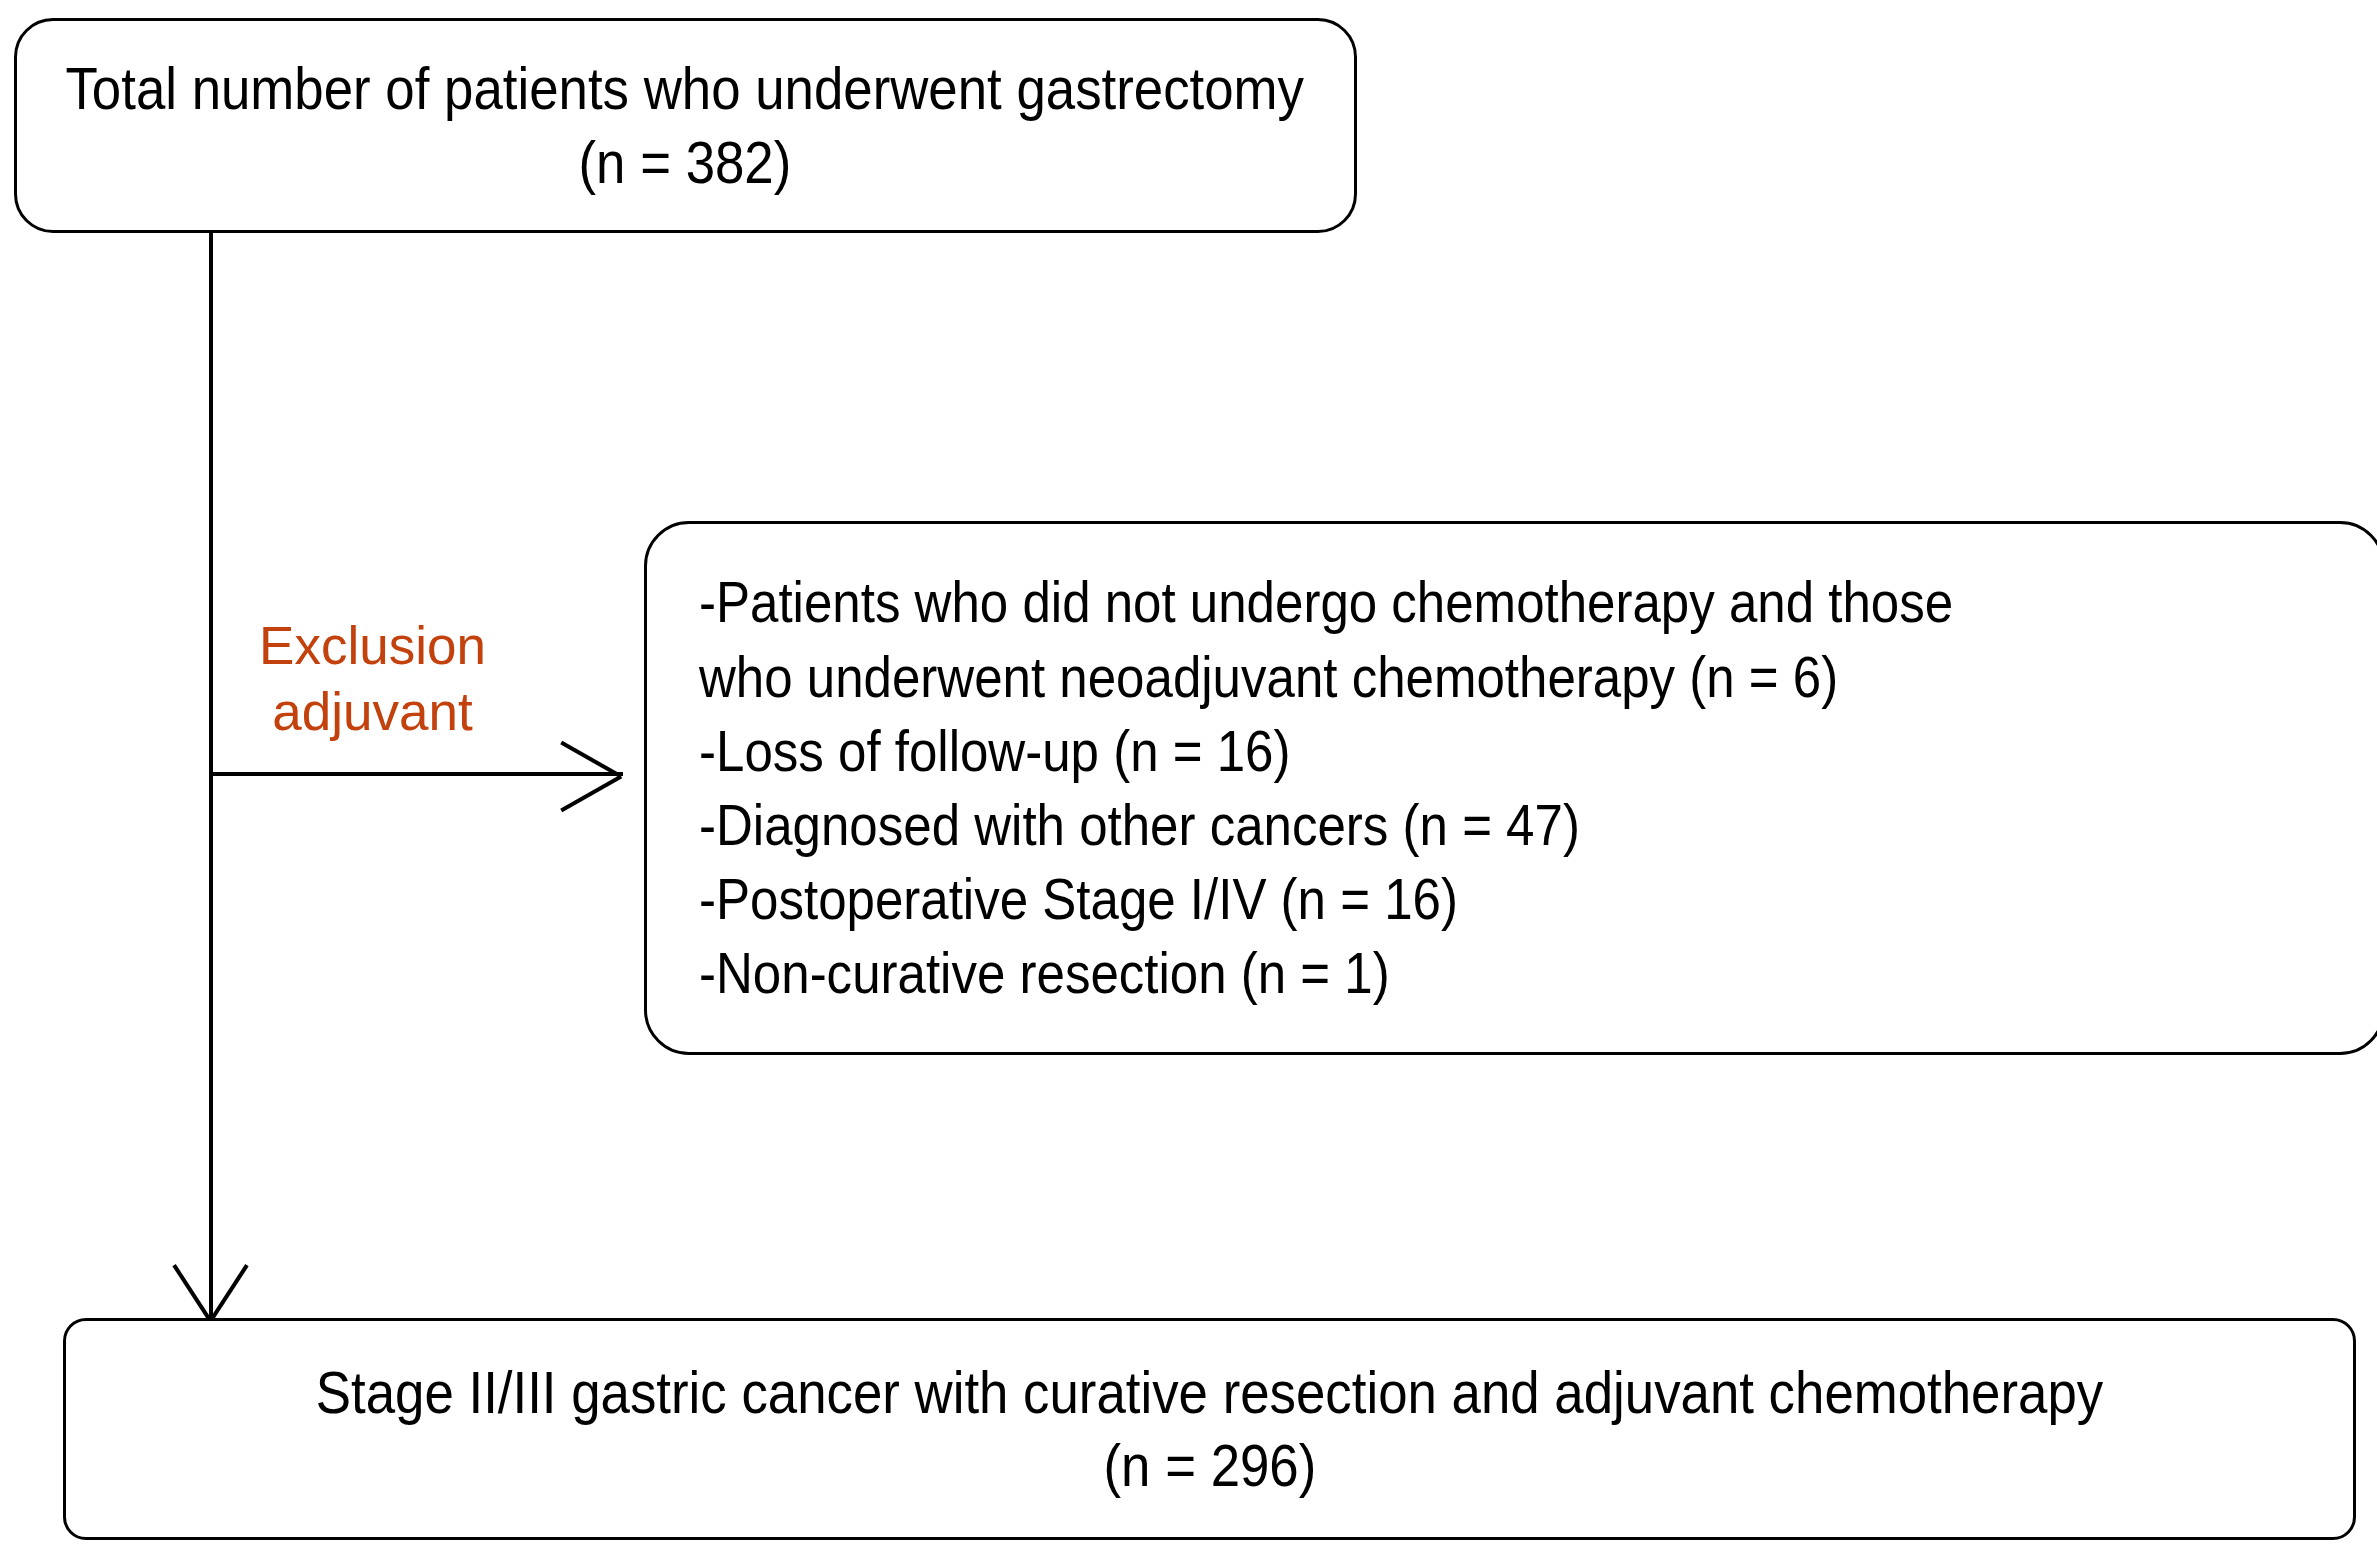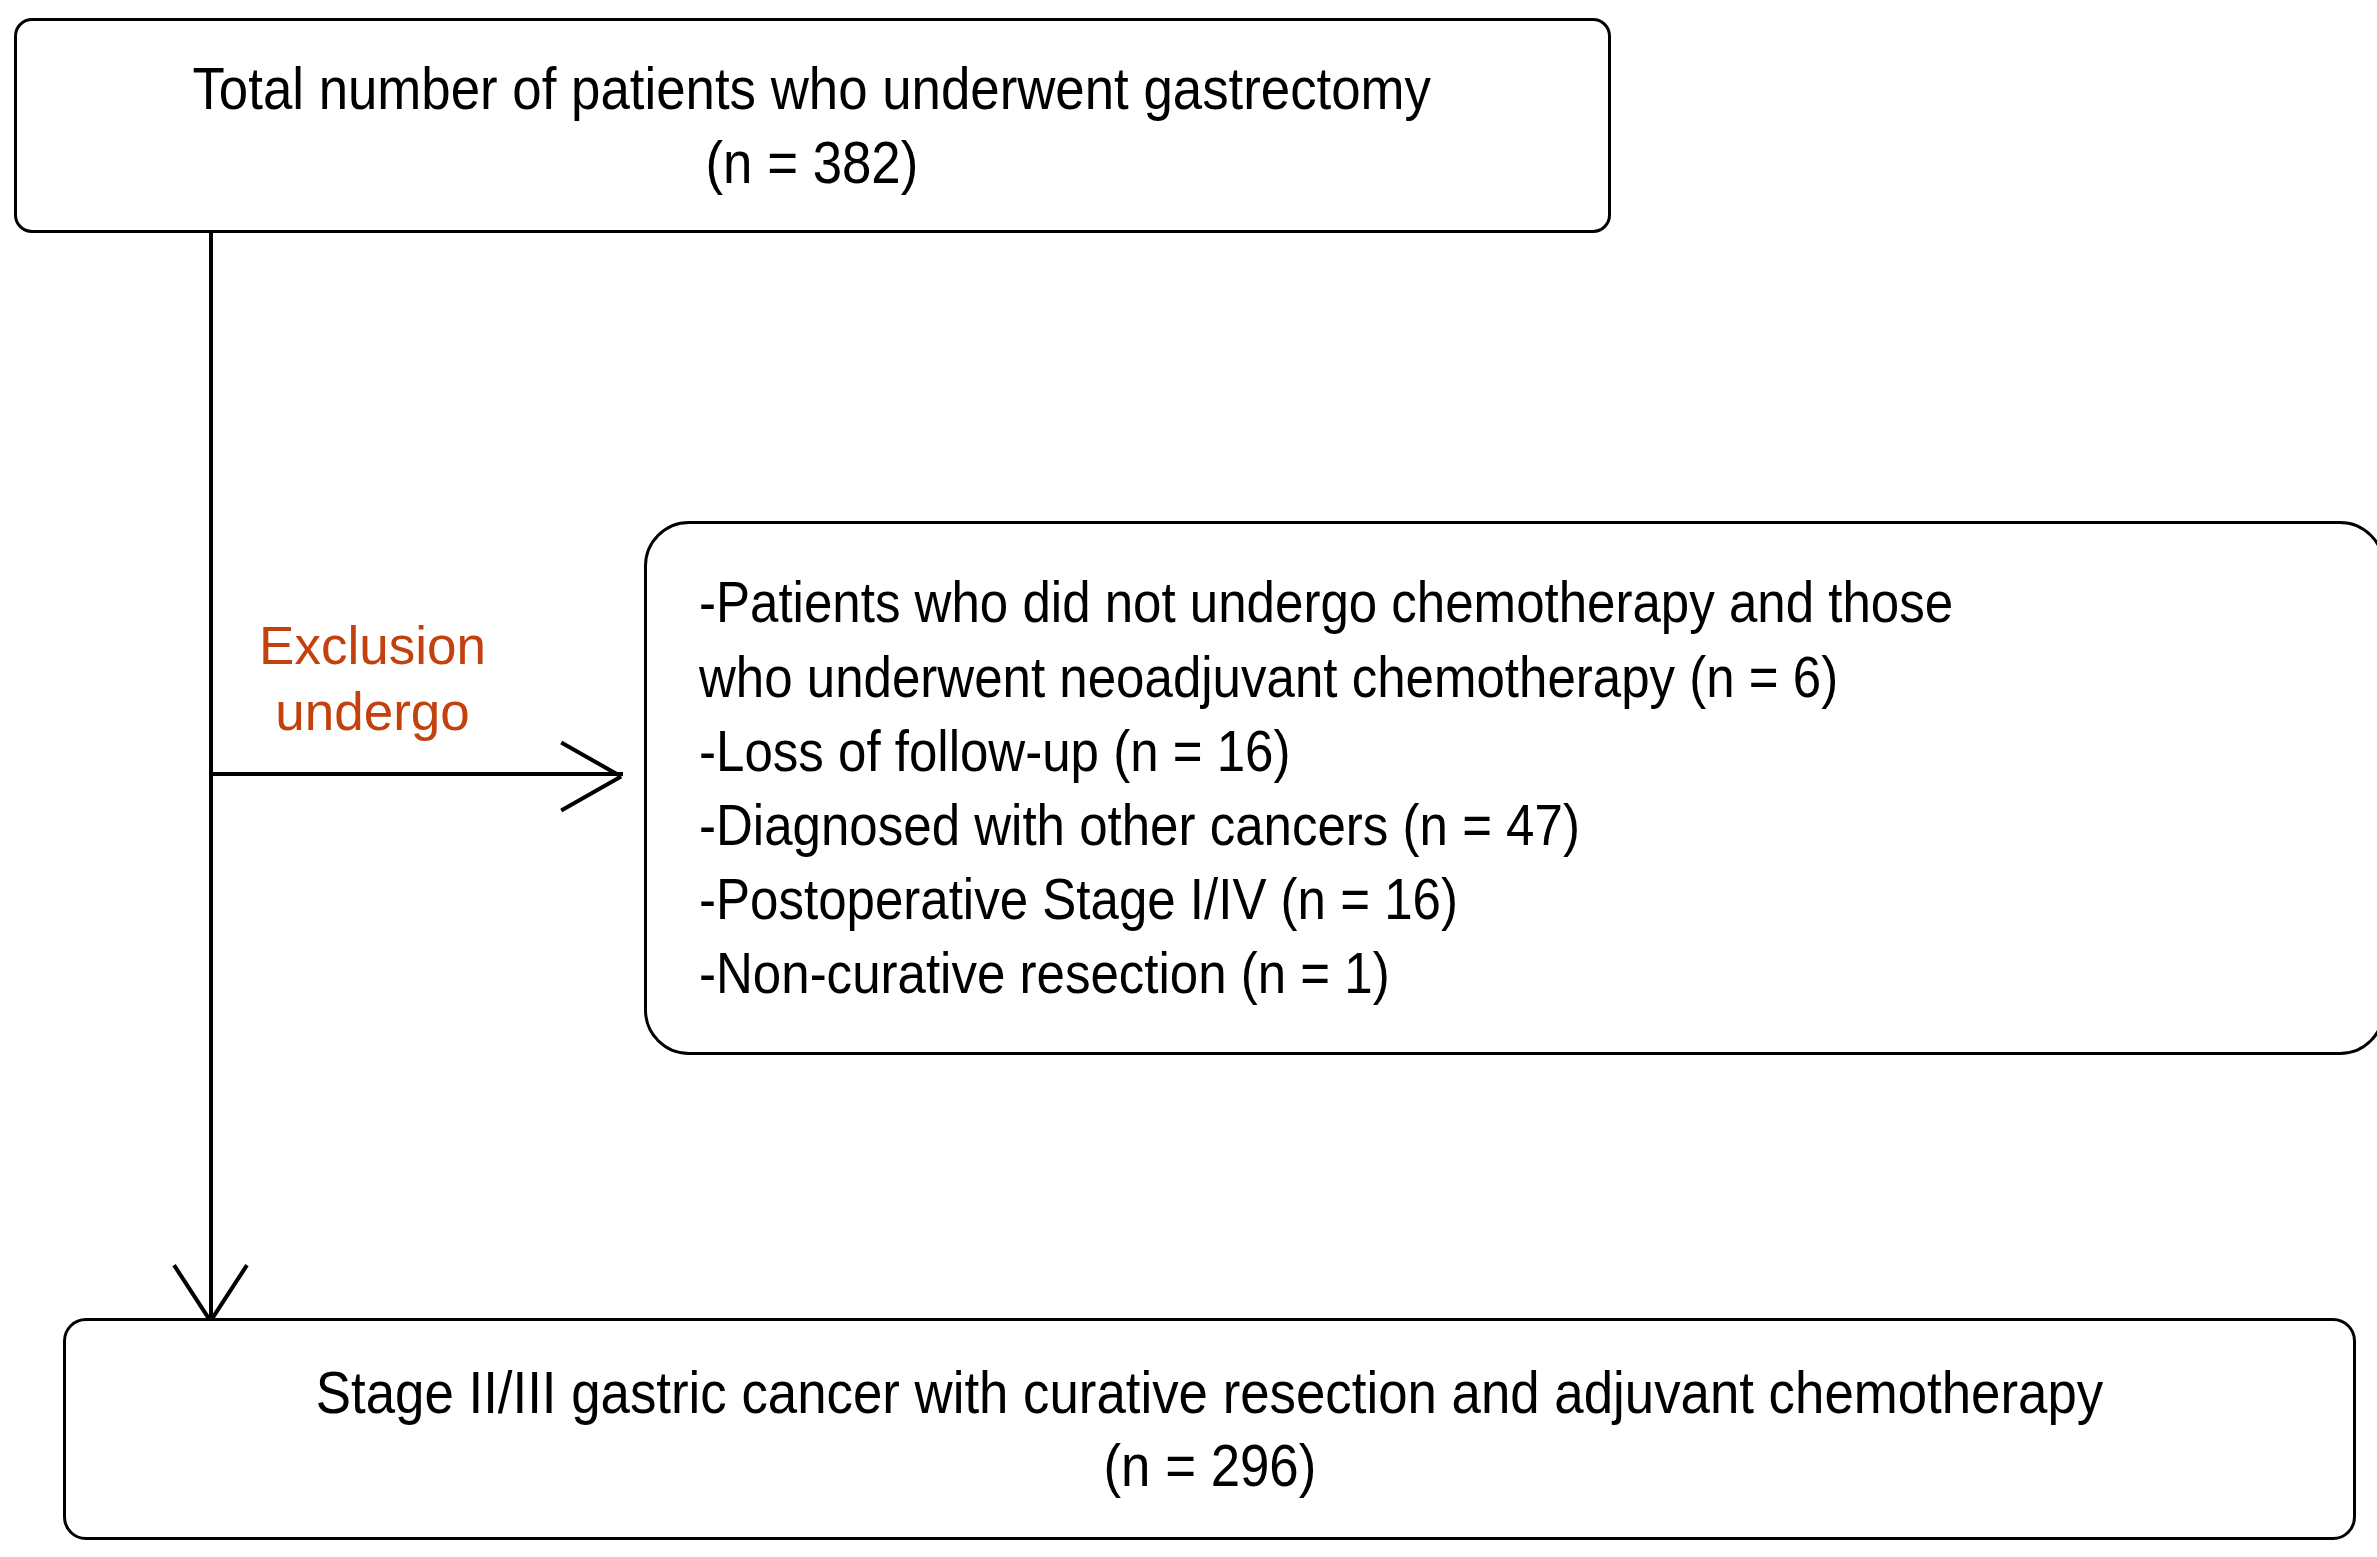"Total number of patients who" #box-total { border-radius: 18px -> none; width: 1597px -> 1343px }
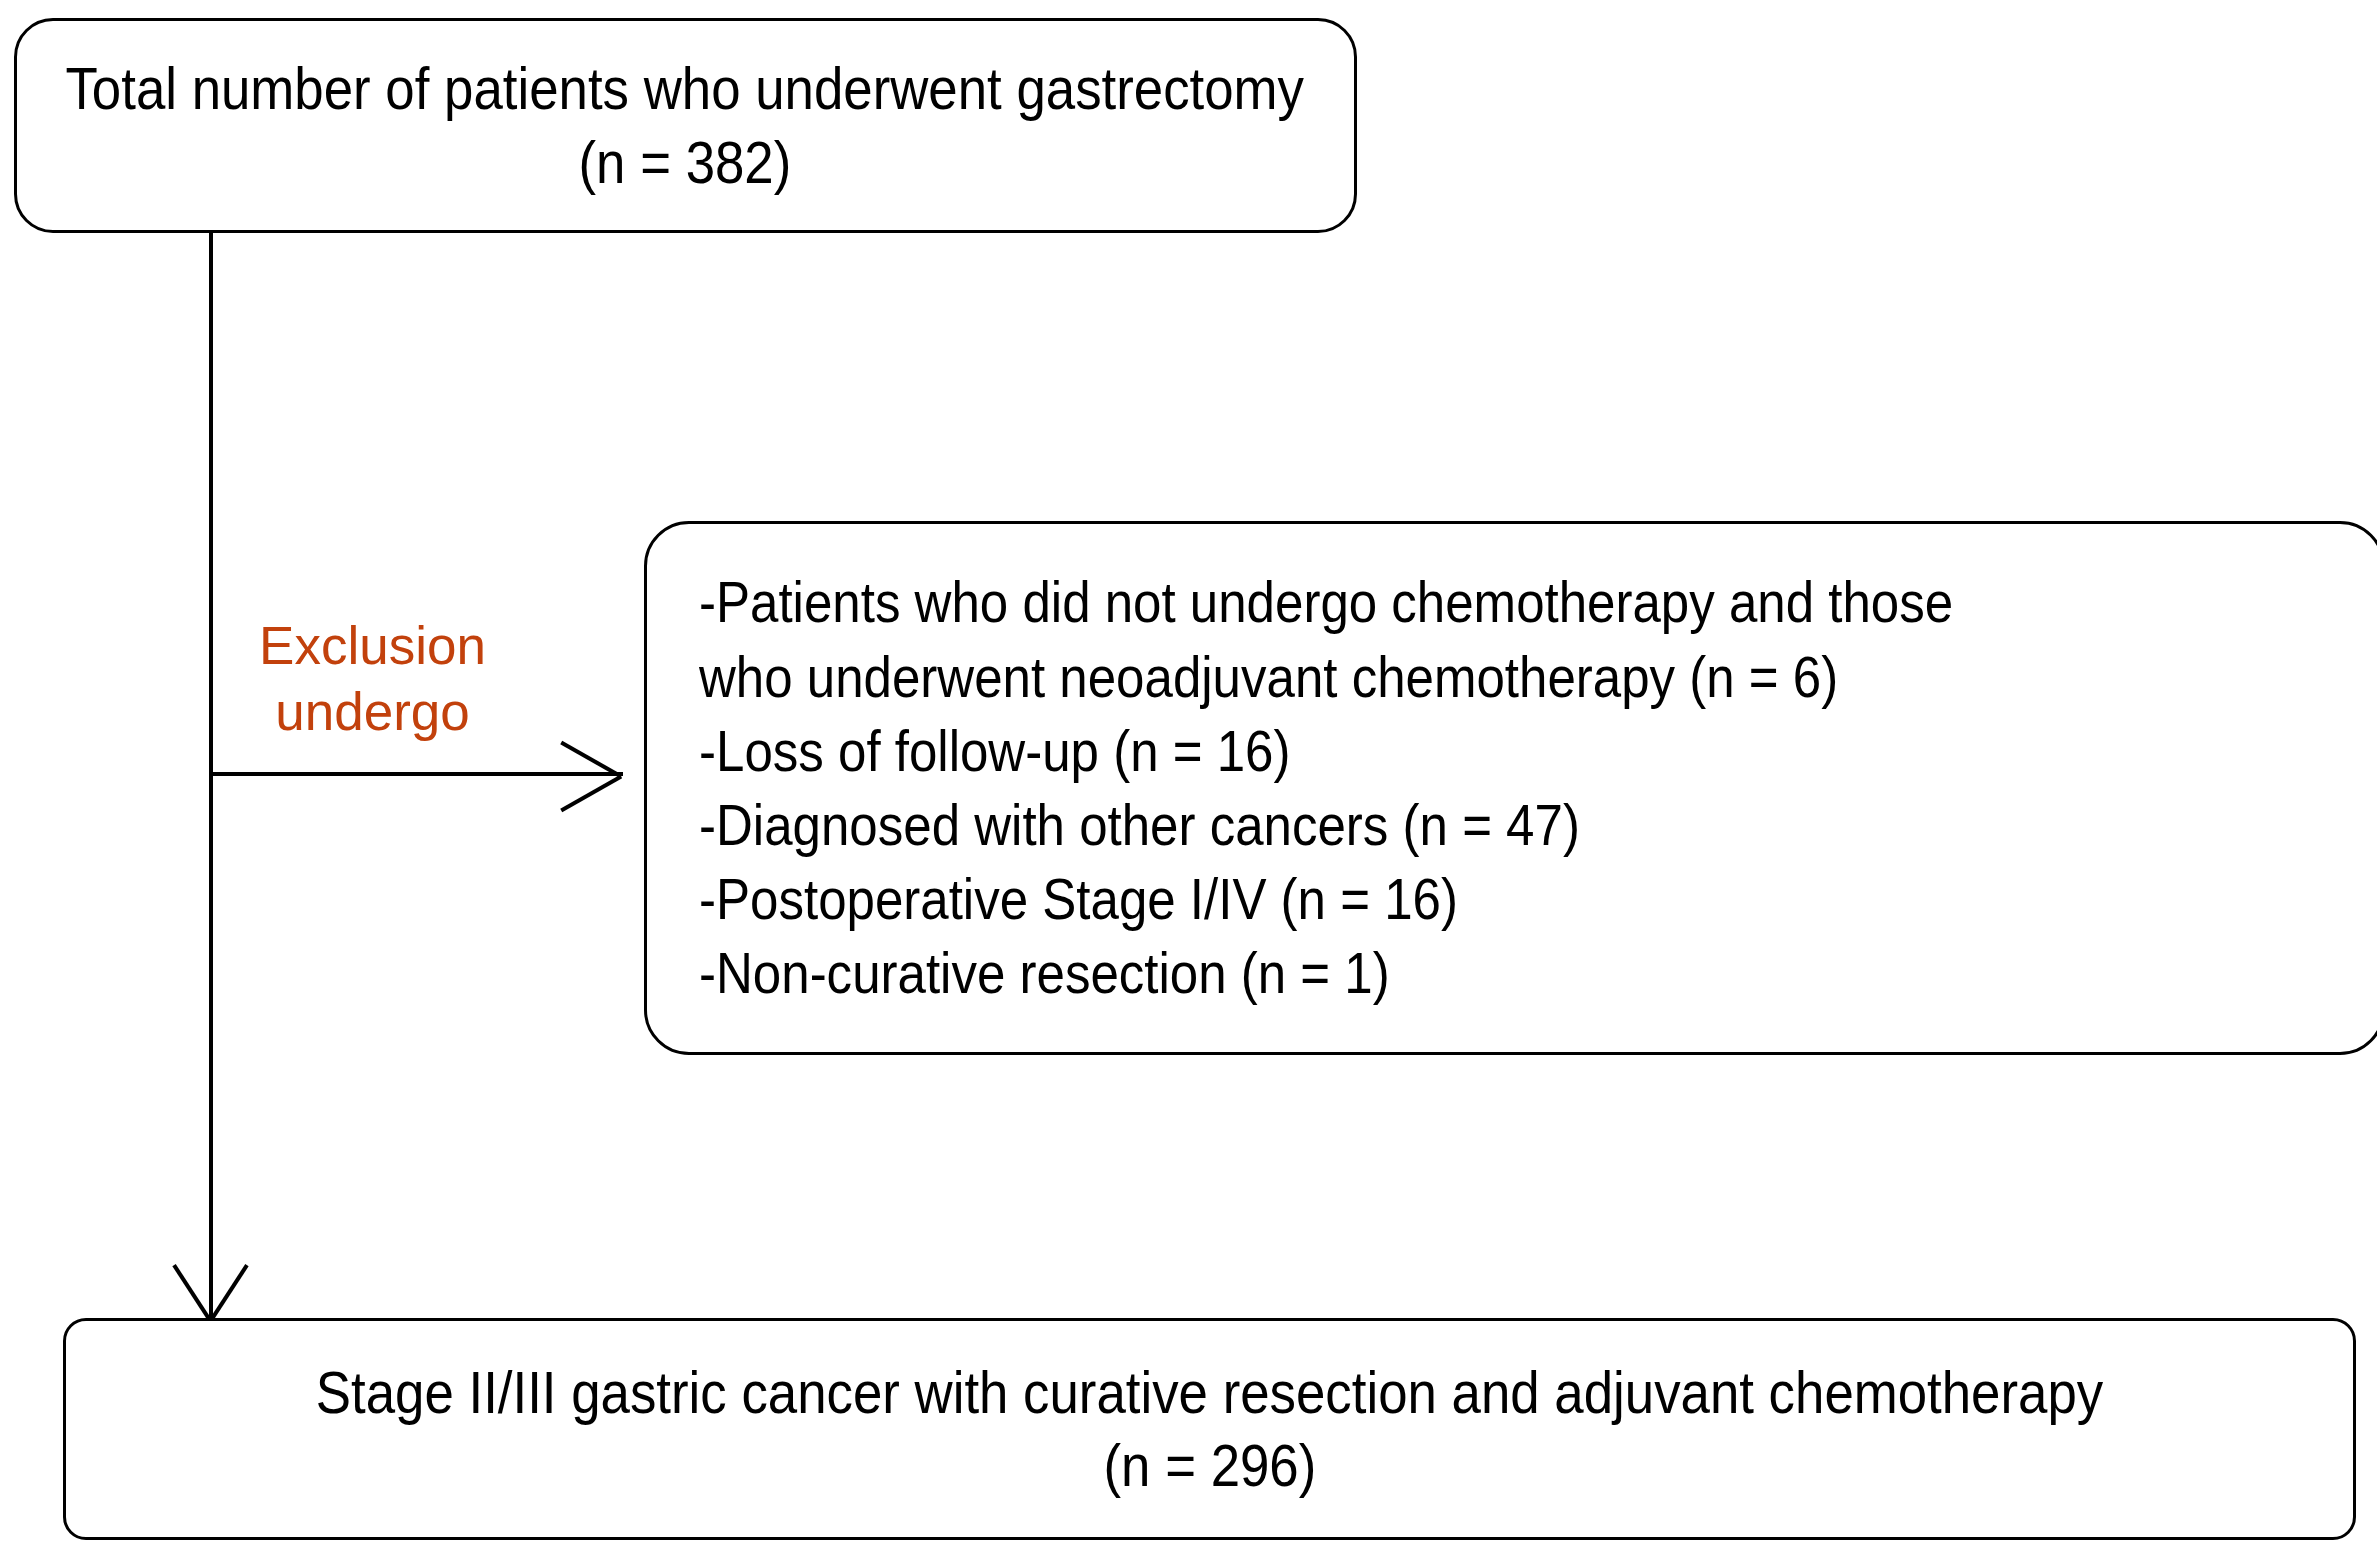"undergo" div.label-line { text: undergo -> adjuvant }
